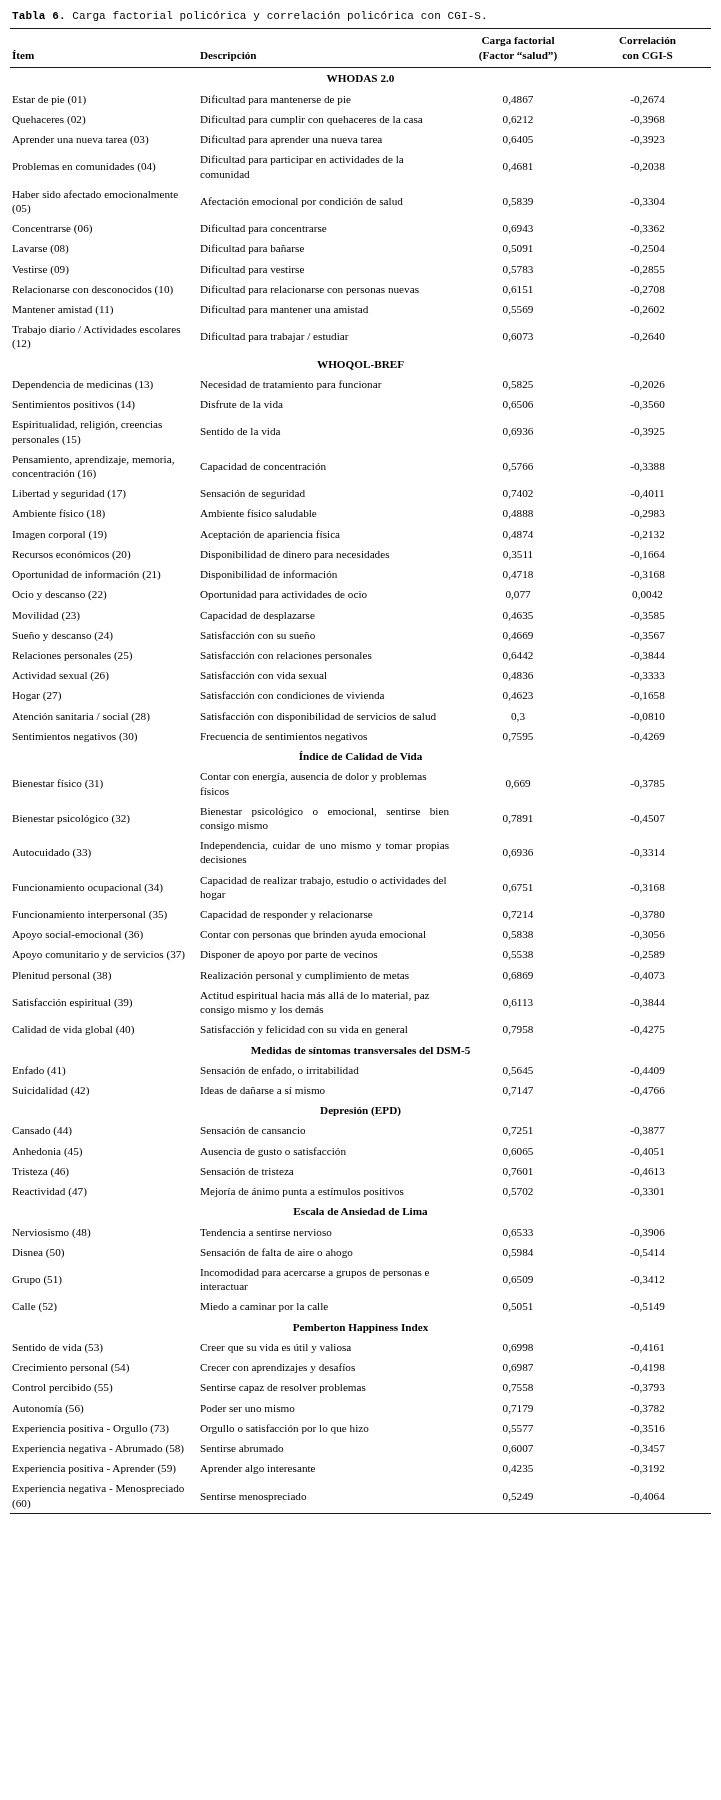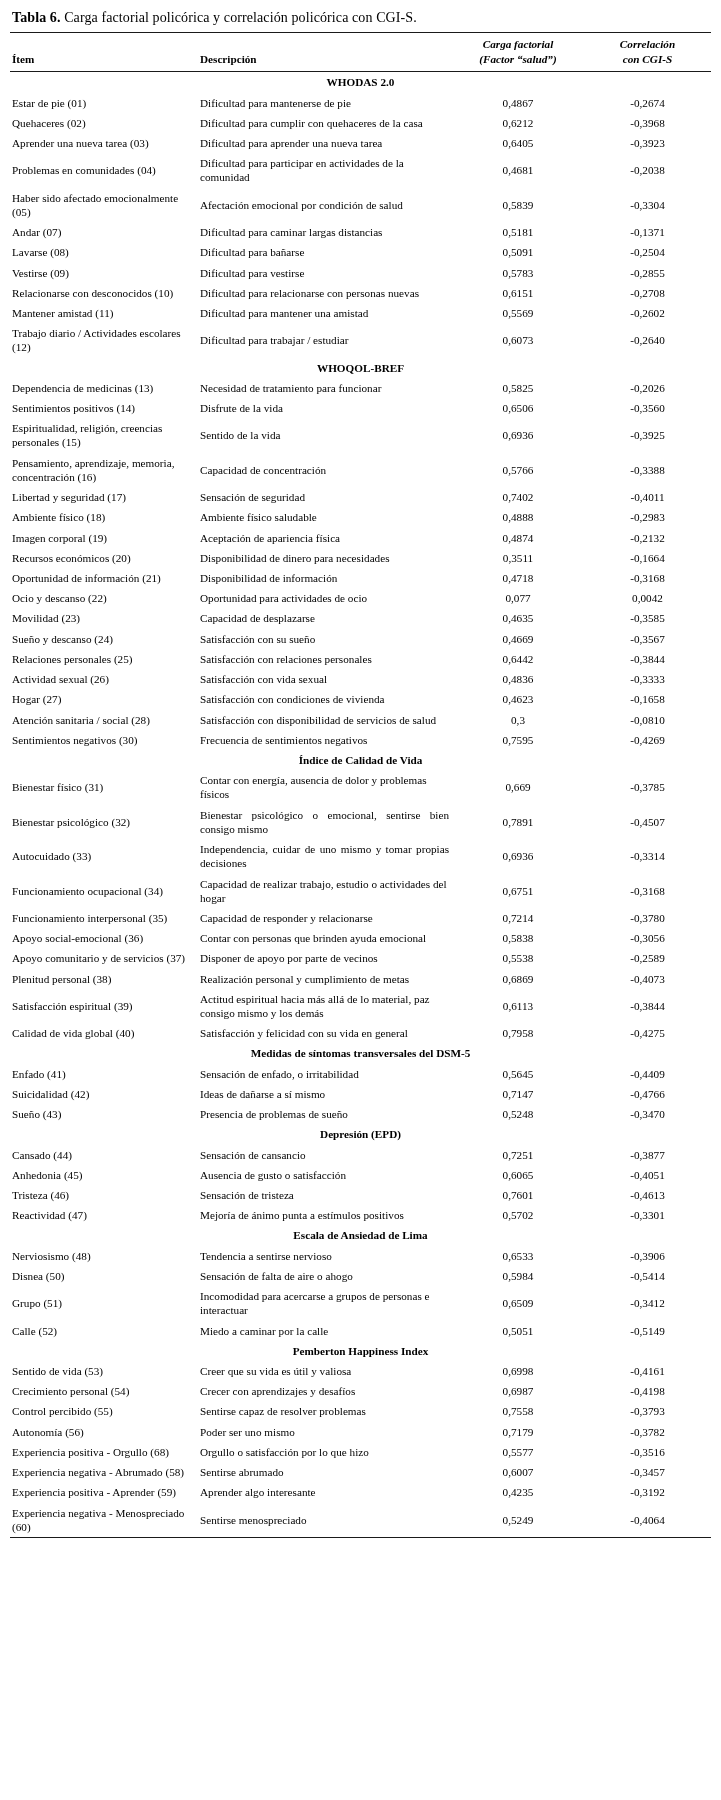"Tabla 6. Carga factorial policórica" .caption { font-family: none -> Liberation Mono, monospace; font-size: 14px -> 11px }
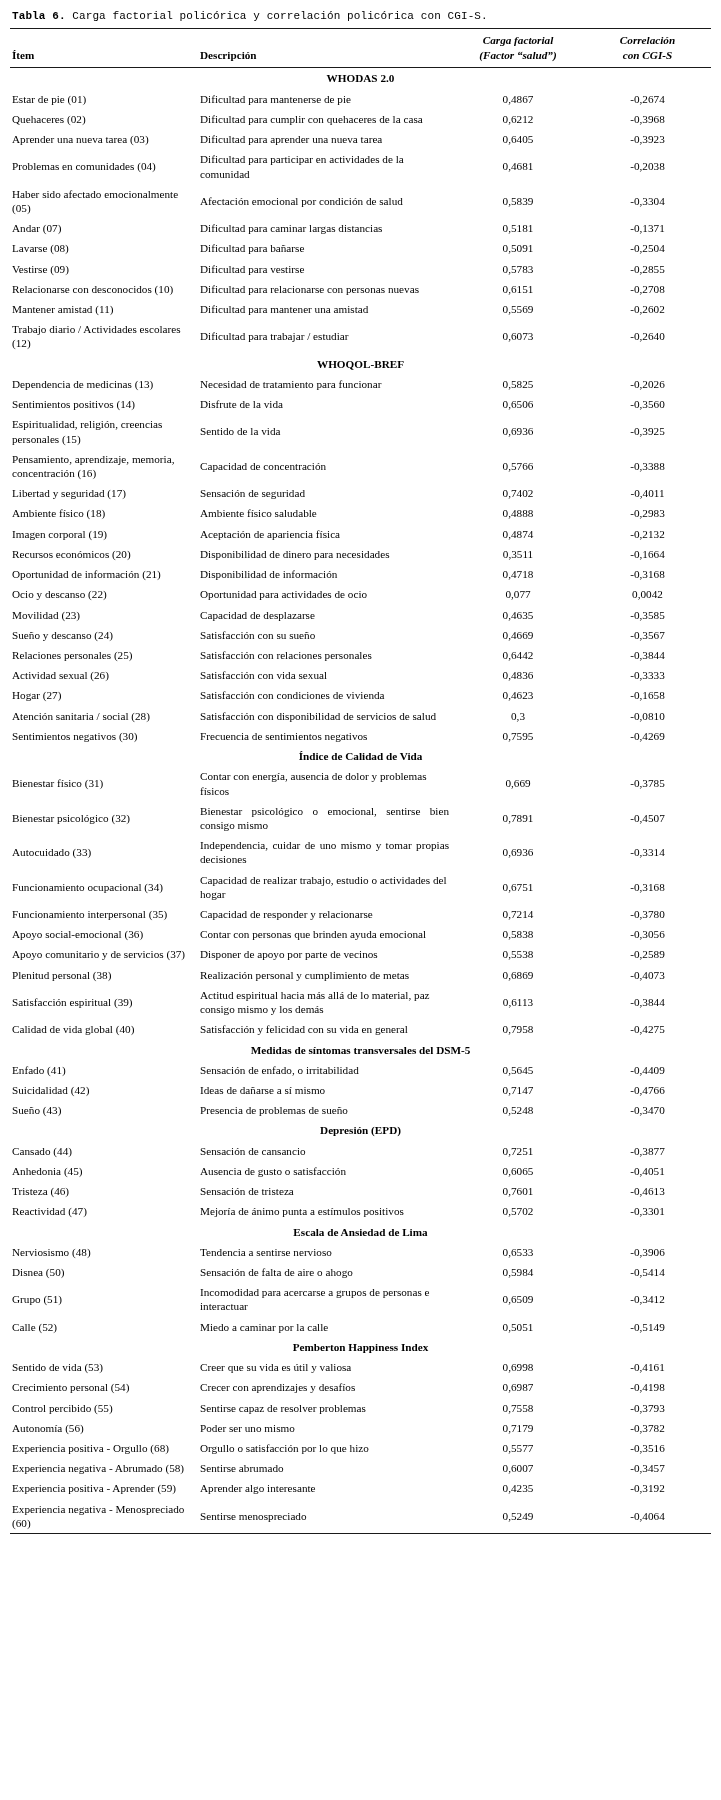"Carga factorial" thead th.h-num { font-style: italic -> none }
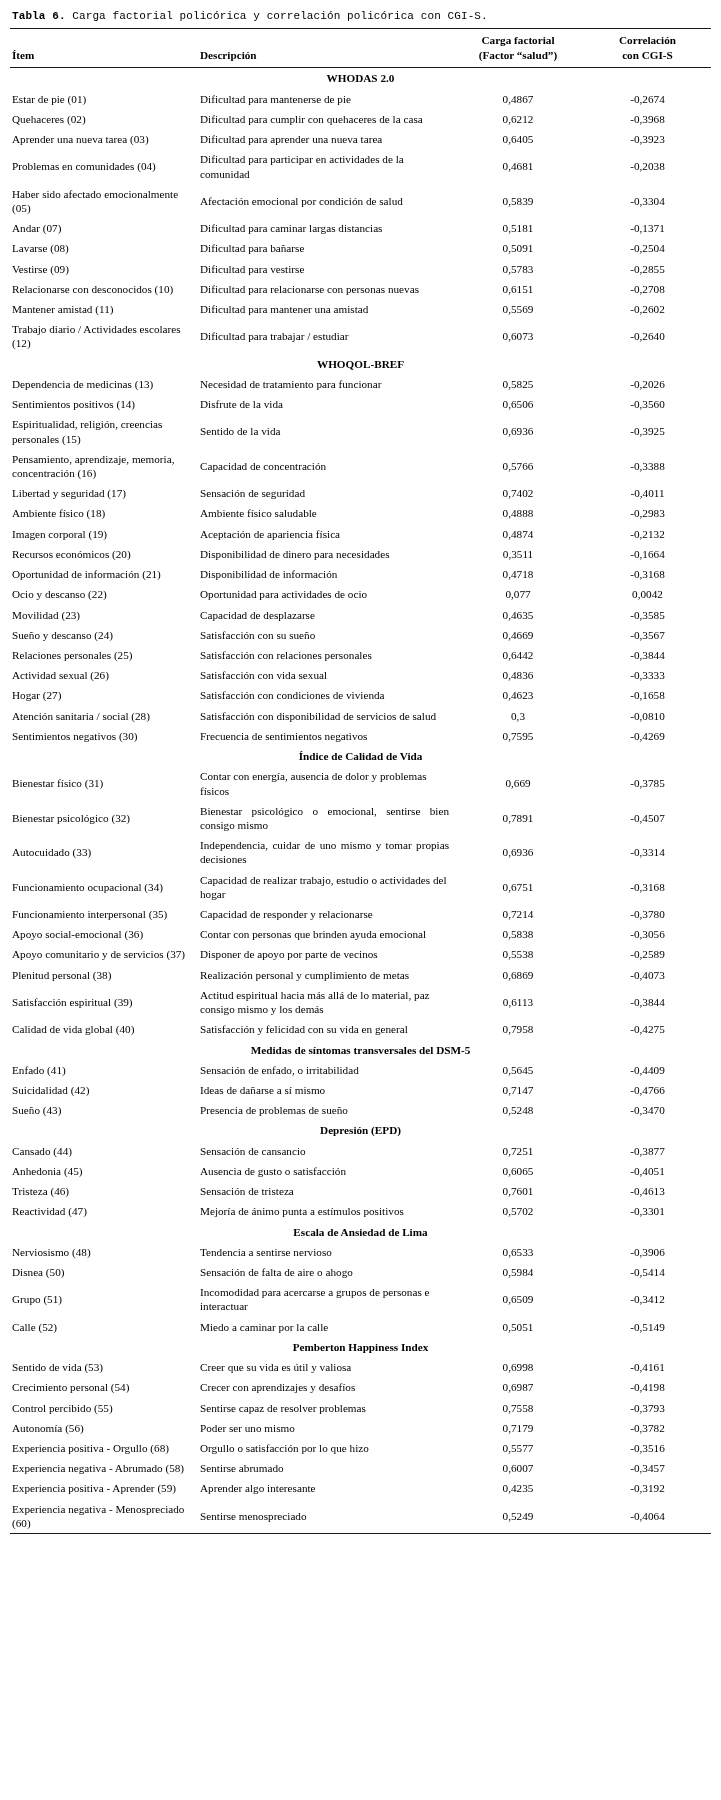"Concentrarse (06)" tr.data { html: none -> <tr> <td>Concentrarse (06)</td> <td>Dificultad para concentrarse</td> <td>0,6943</td> <td>-0,3362</td> </tr> }
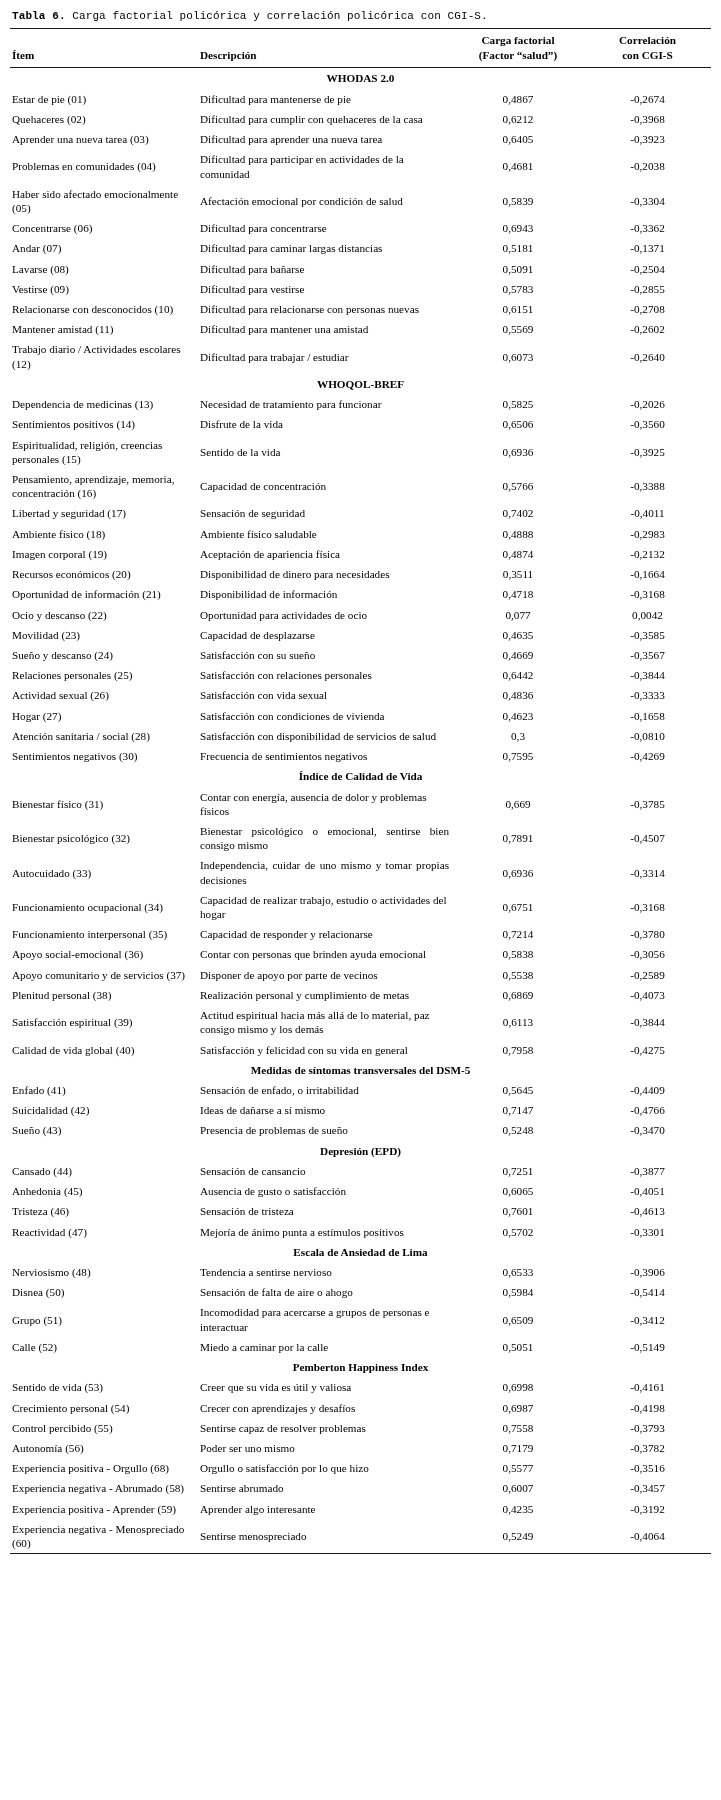"Andar (07)" tr.data { html: <tr> <td>Andar (07)</td> <td>Dificultad para caminar largas distancias</td> <td>0,5181</td> <td>-0,1371</td> </tr> -> none }
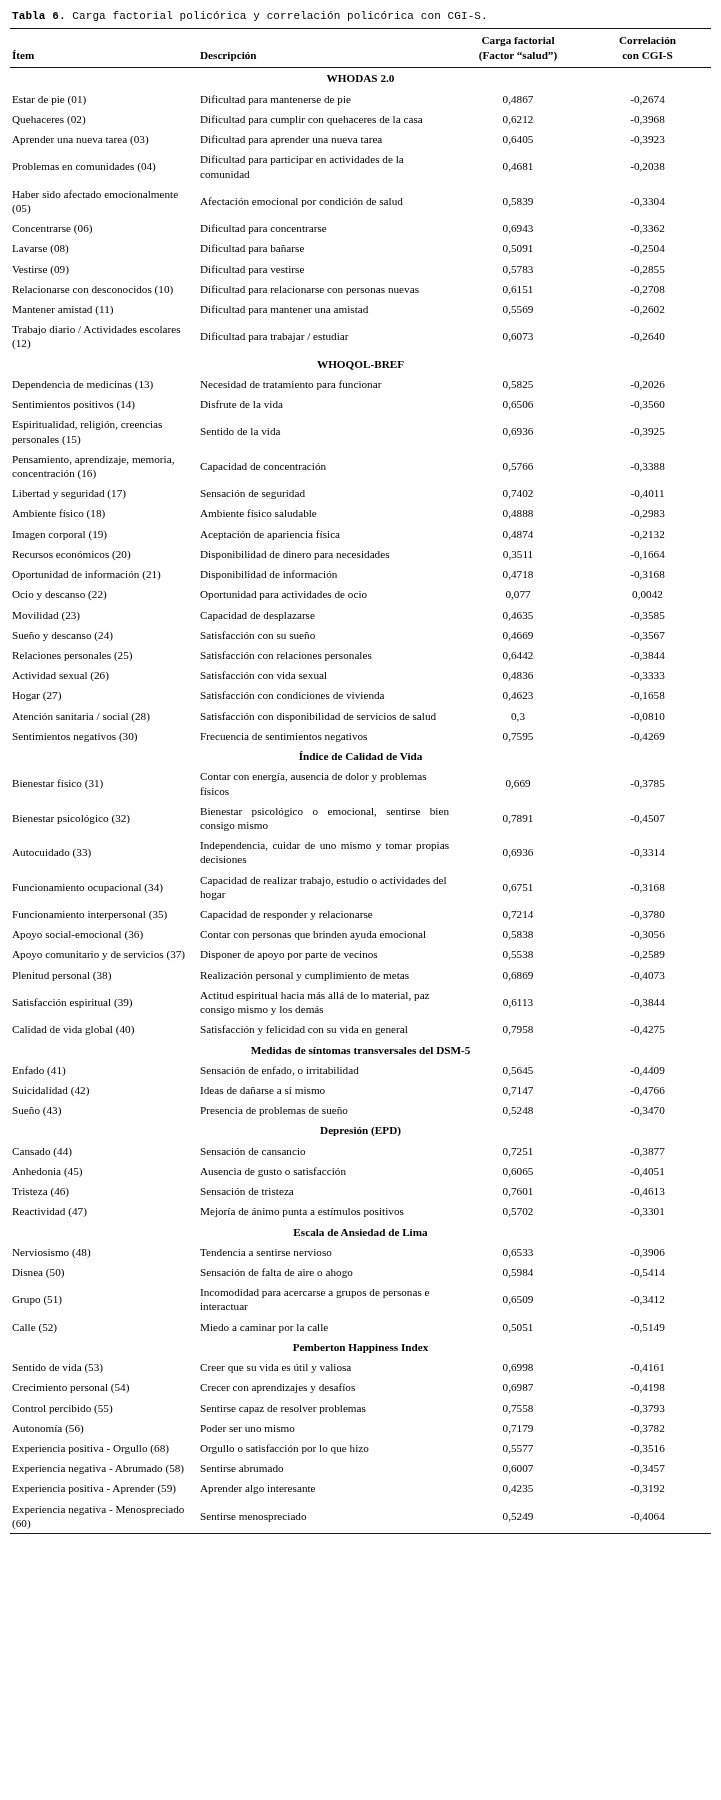"Sueño (43)" tr.data { html: <tr> <td>Sueño (43)</td> <td>Presencia de problemas de sueño</td> <td>0,5248</td> <td>-0,3470</td> </tr> -> none }
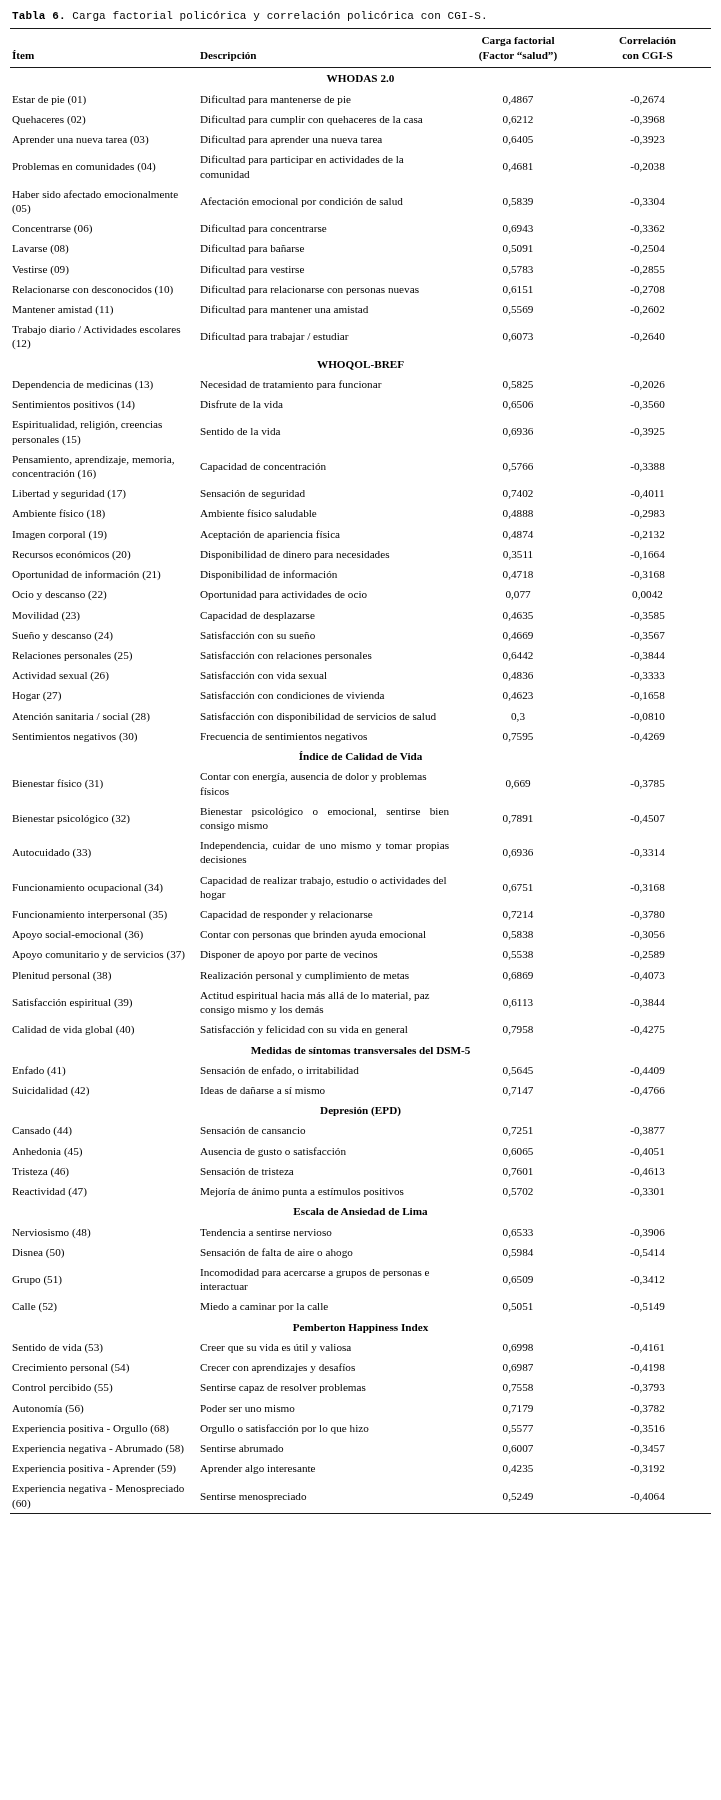"Experiencia positiva - Orgullo (68)" td.c1 { text: 68 -> 73 }
